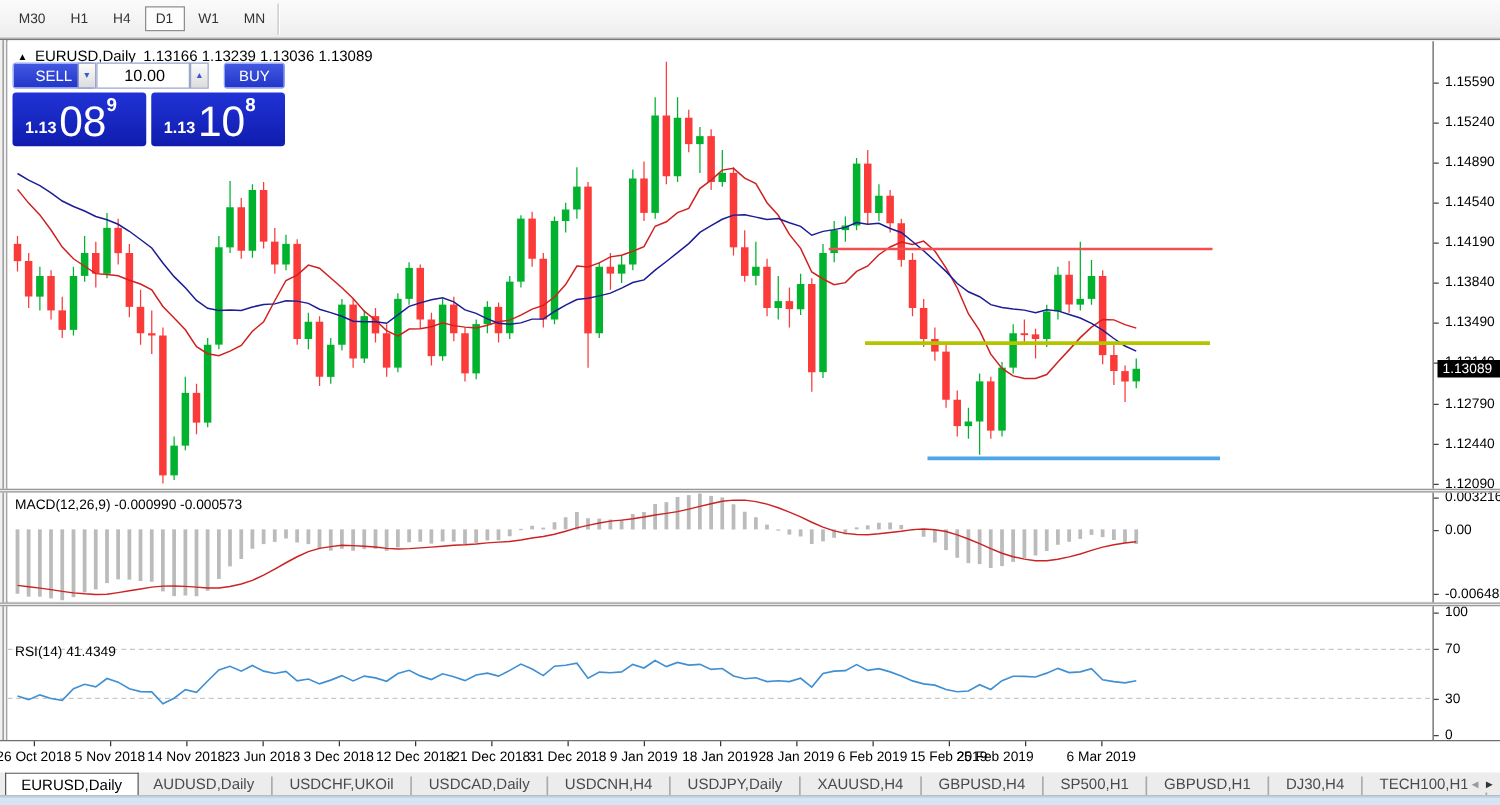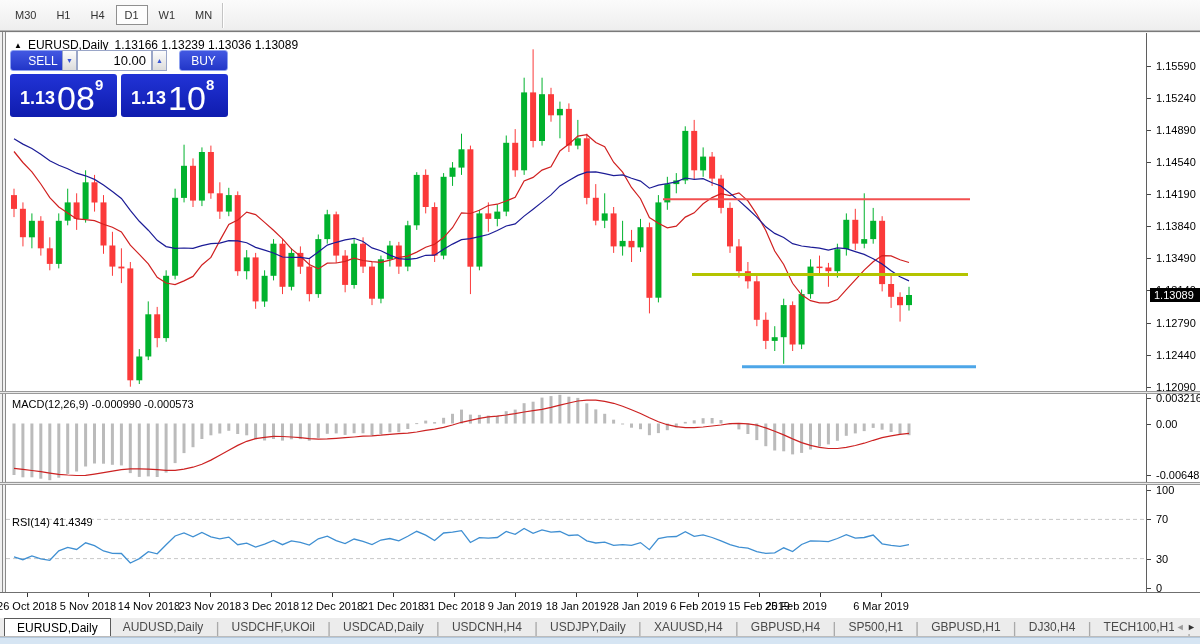"10.00" #vol-field { padding: 0 5px -> 0 19px }
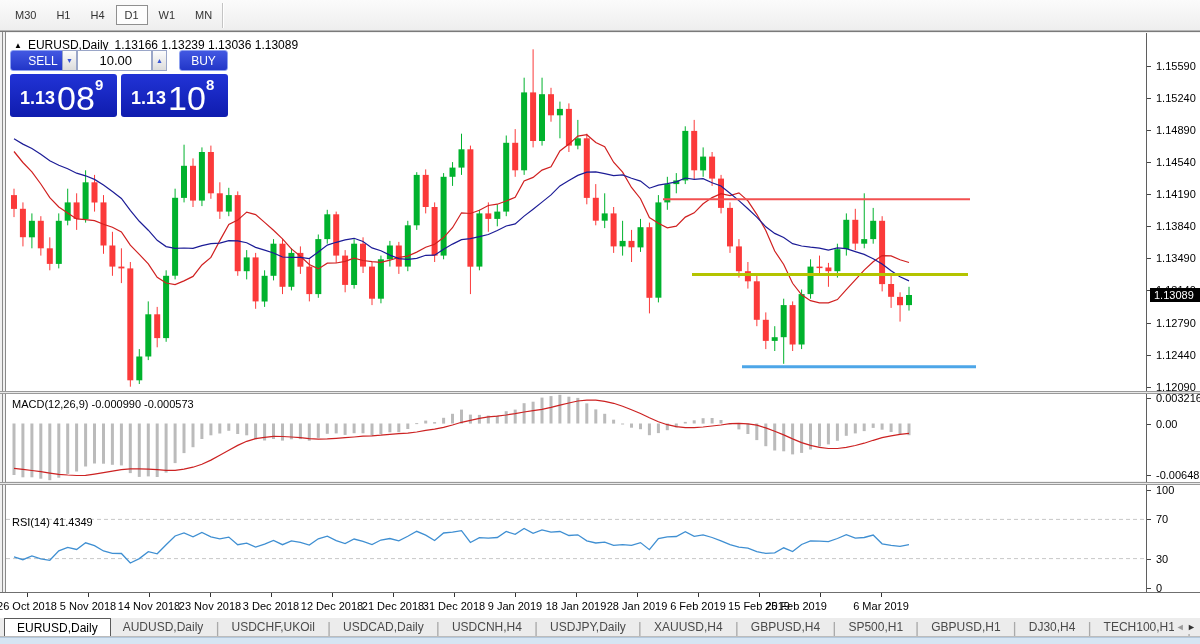"1.13" .px-small { font-size: 18px -> 13px }
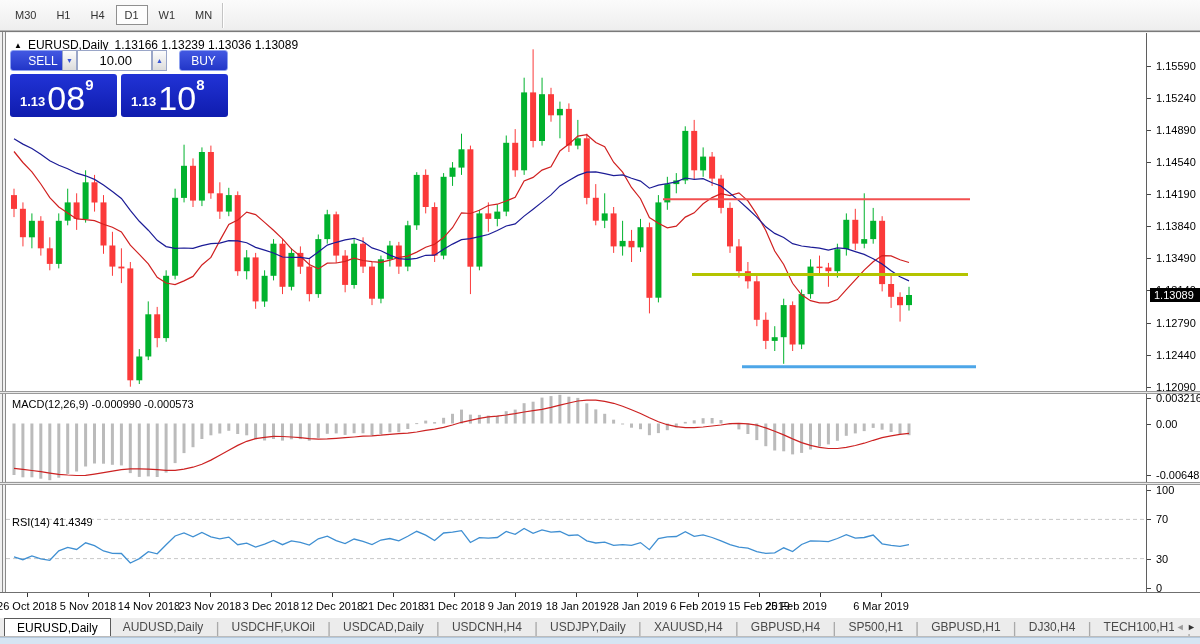"23 Nov 2018" div.date-lbl { text: Nov -> Jun }
